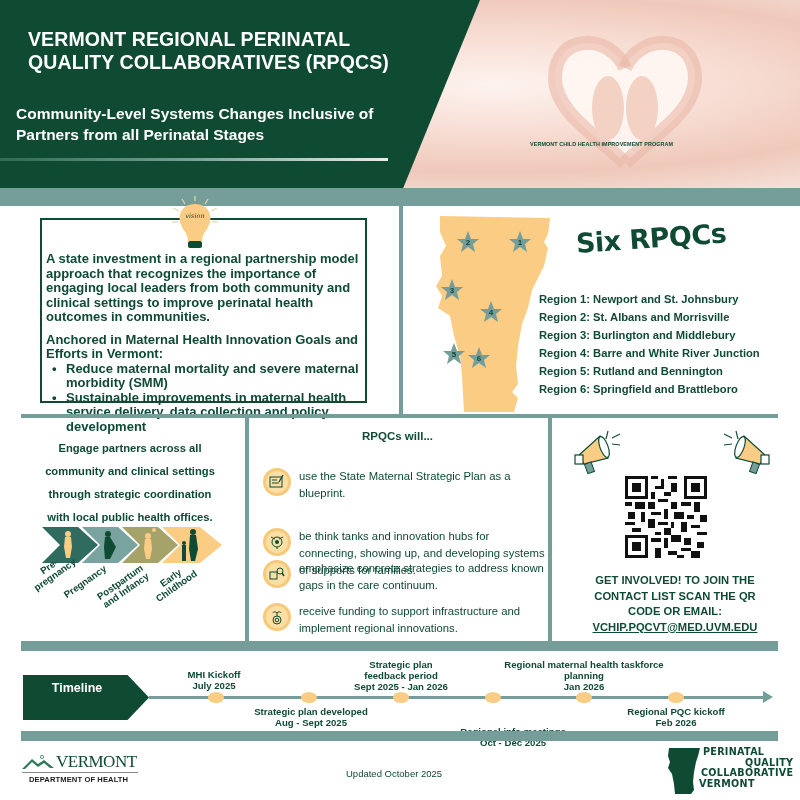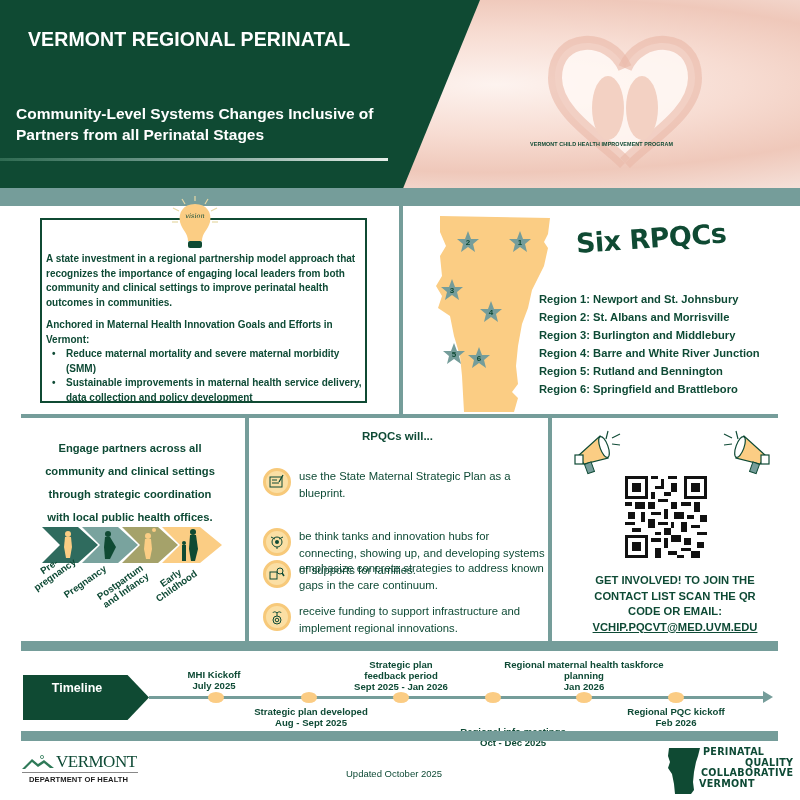"QUALITY COLLABORATIVES (RPQCS)" div { html: none -> <div>QUALITY COLLABORATIVES (RPQCS)</div> }
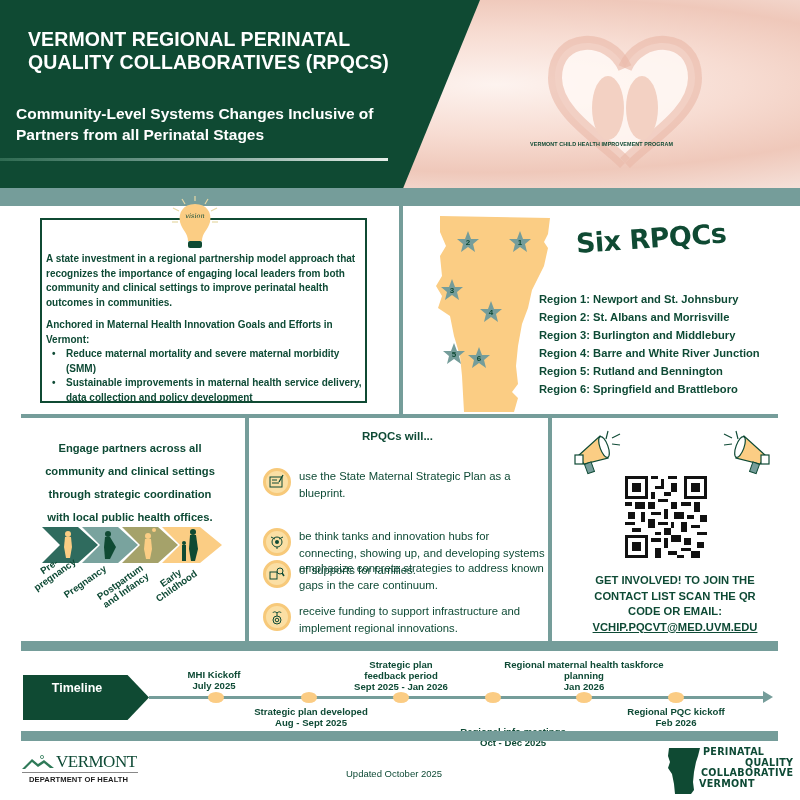"A state investment in a" .vision-text { font-size: 10px -> 13px }
